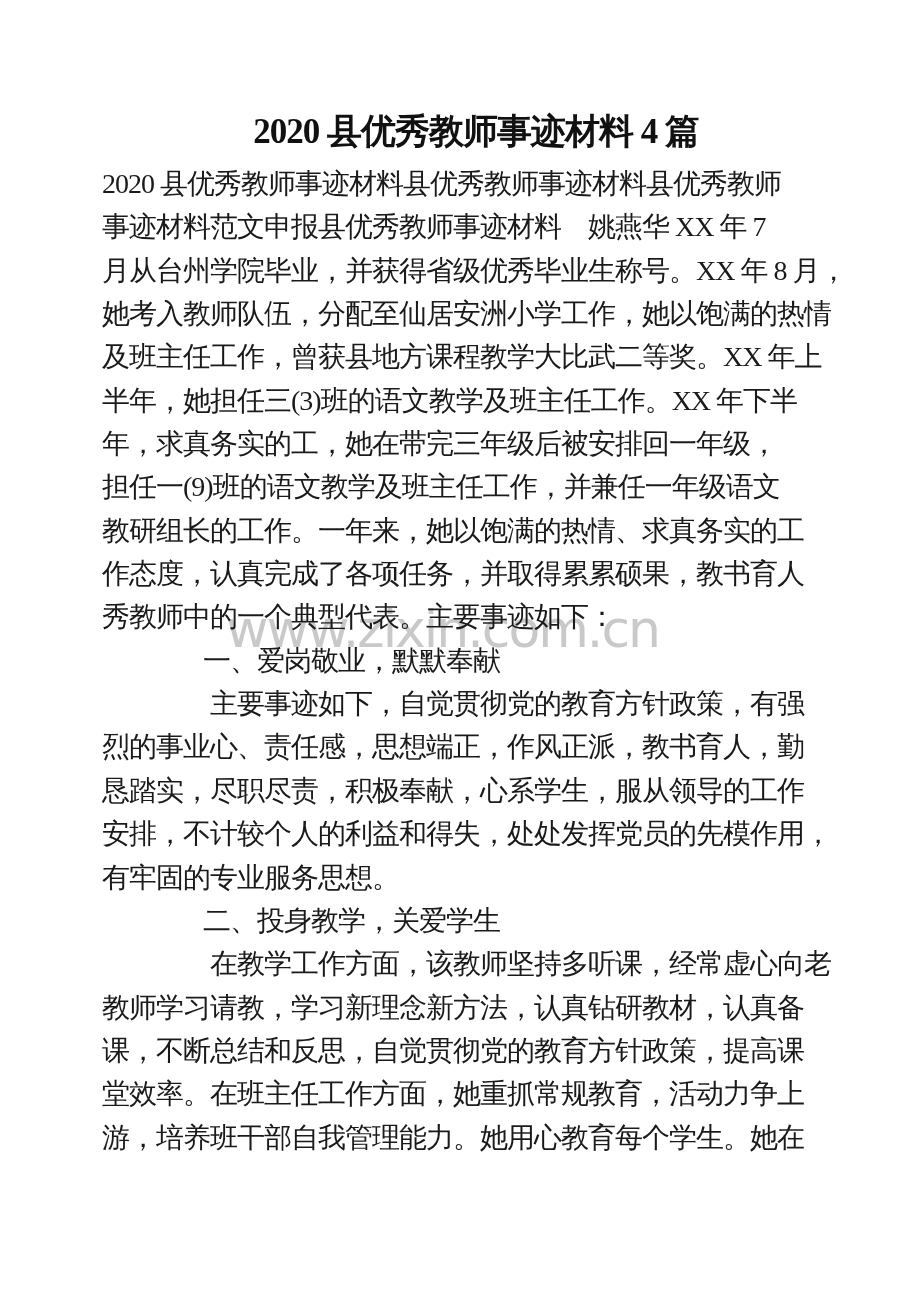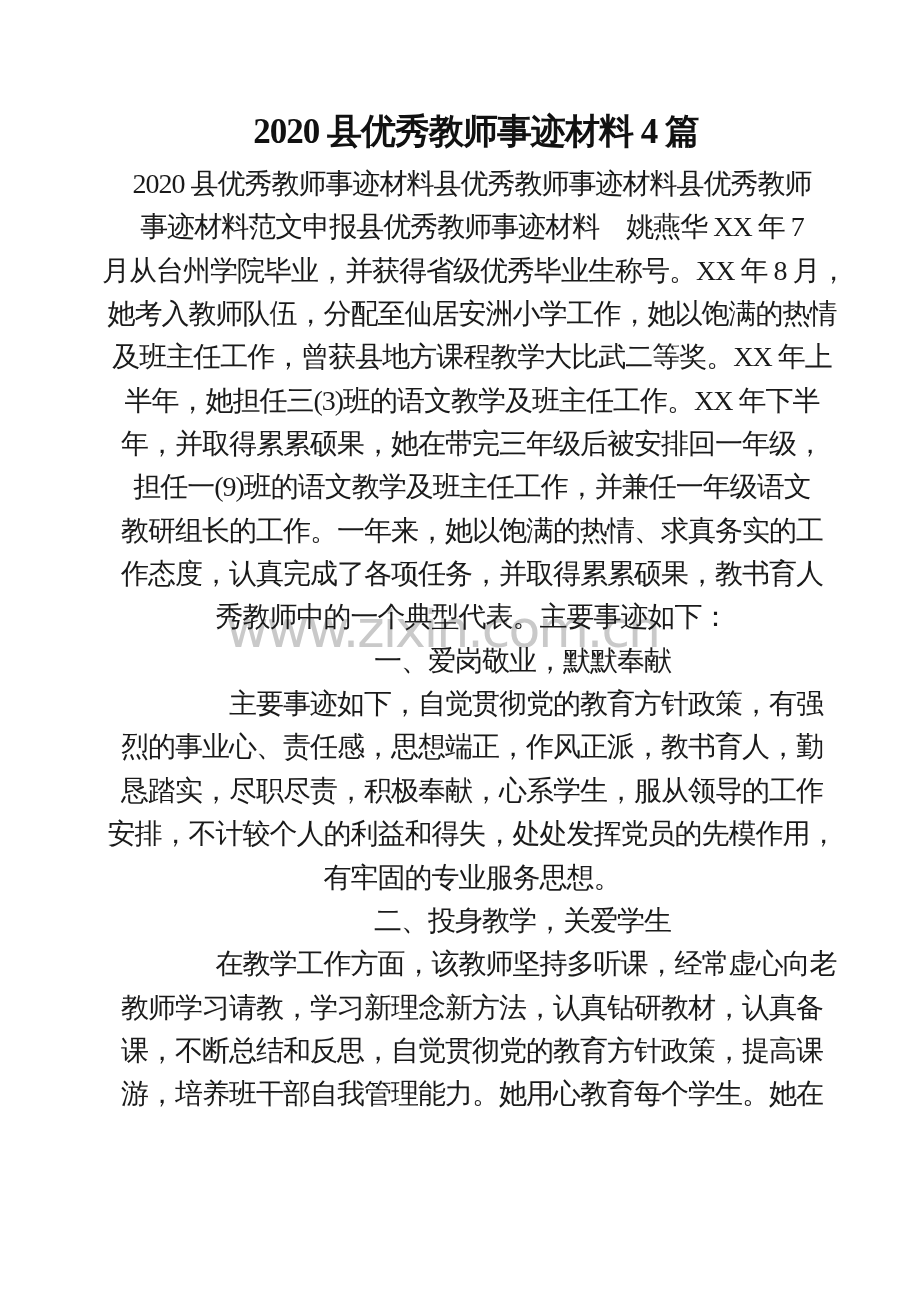"2020 县优秀教师事迹材料县优秀教师事迹材料县优秀教师" .doc-body { text-align: center -> none }
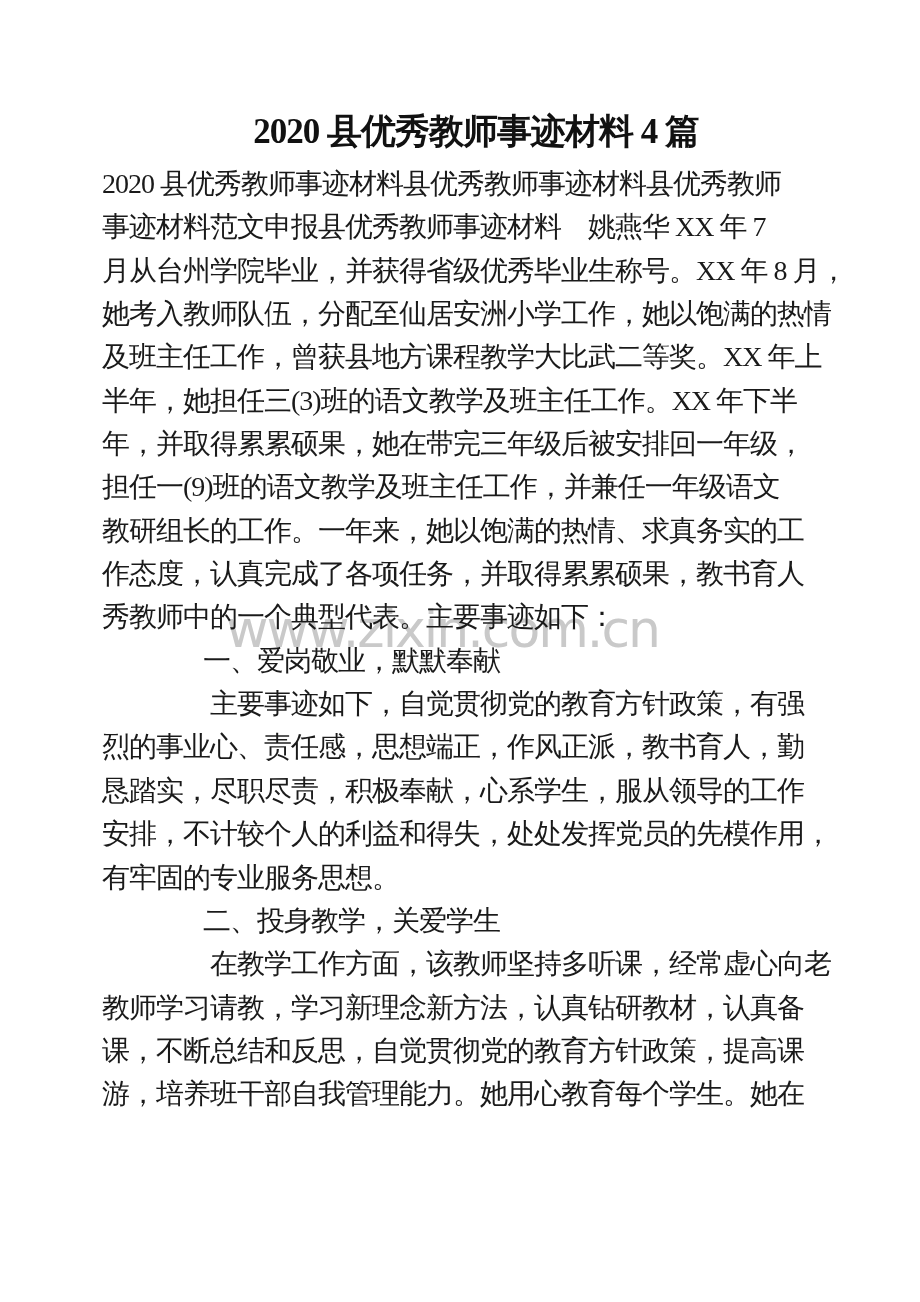"年，并取得累累硕果，她在带完三年级后被安排回一年级，" div.ln { text: 并取得累累硕果 -> 求真务实的工 }
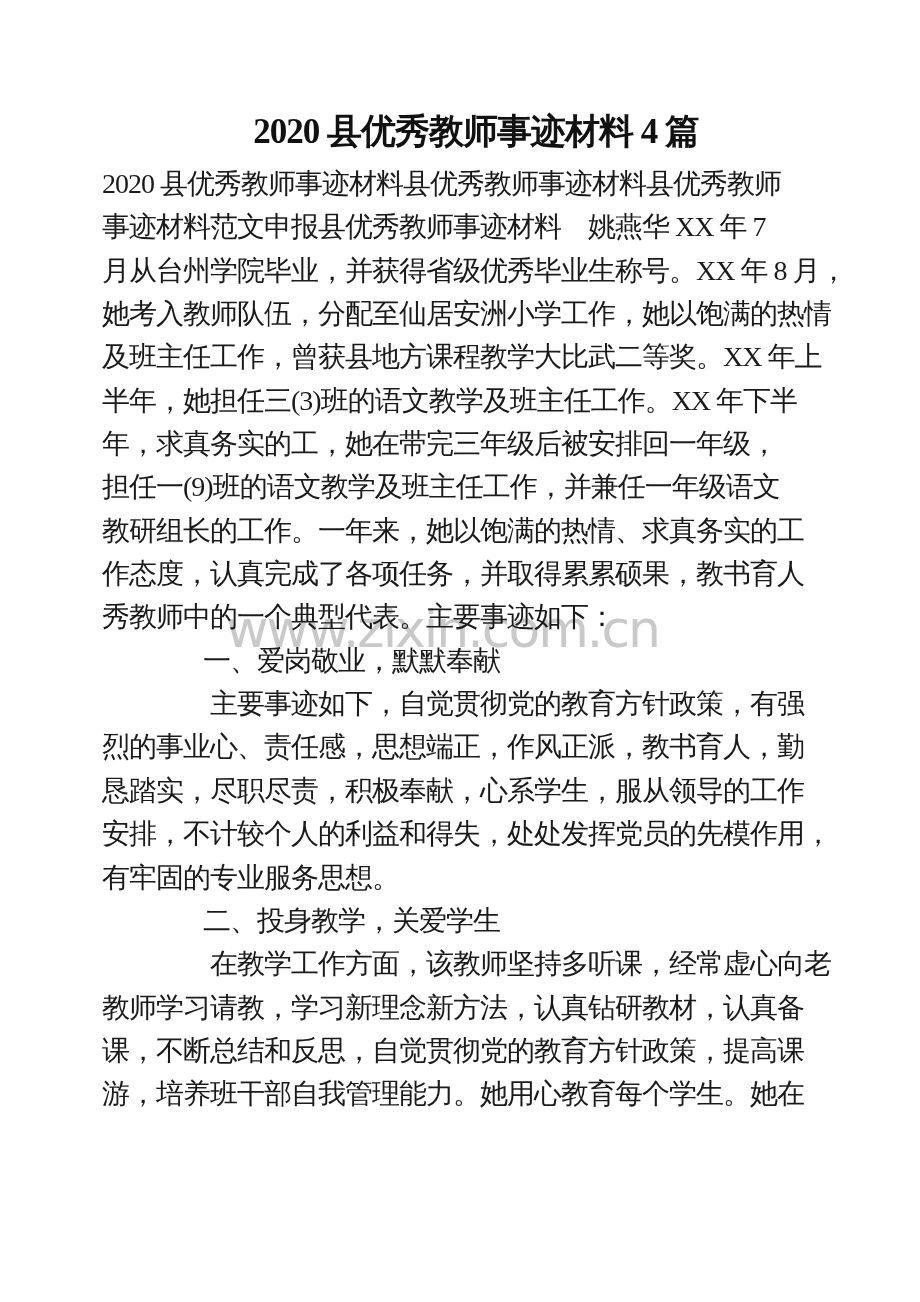"堂效率。在班主任工作方面，她重抓常规教育，活动力争上" div.ln { html: none -> <div>堂效率。在班主任工作方面，她重抓常规教育，活动力争上</div> }
